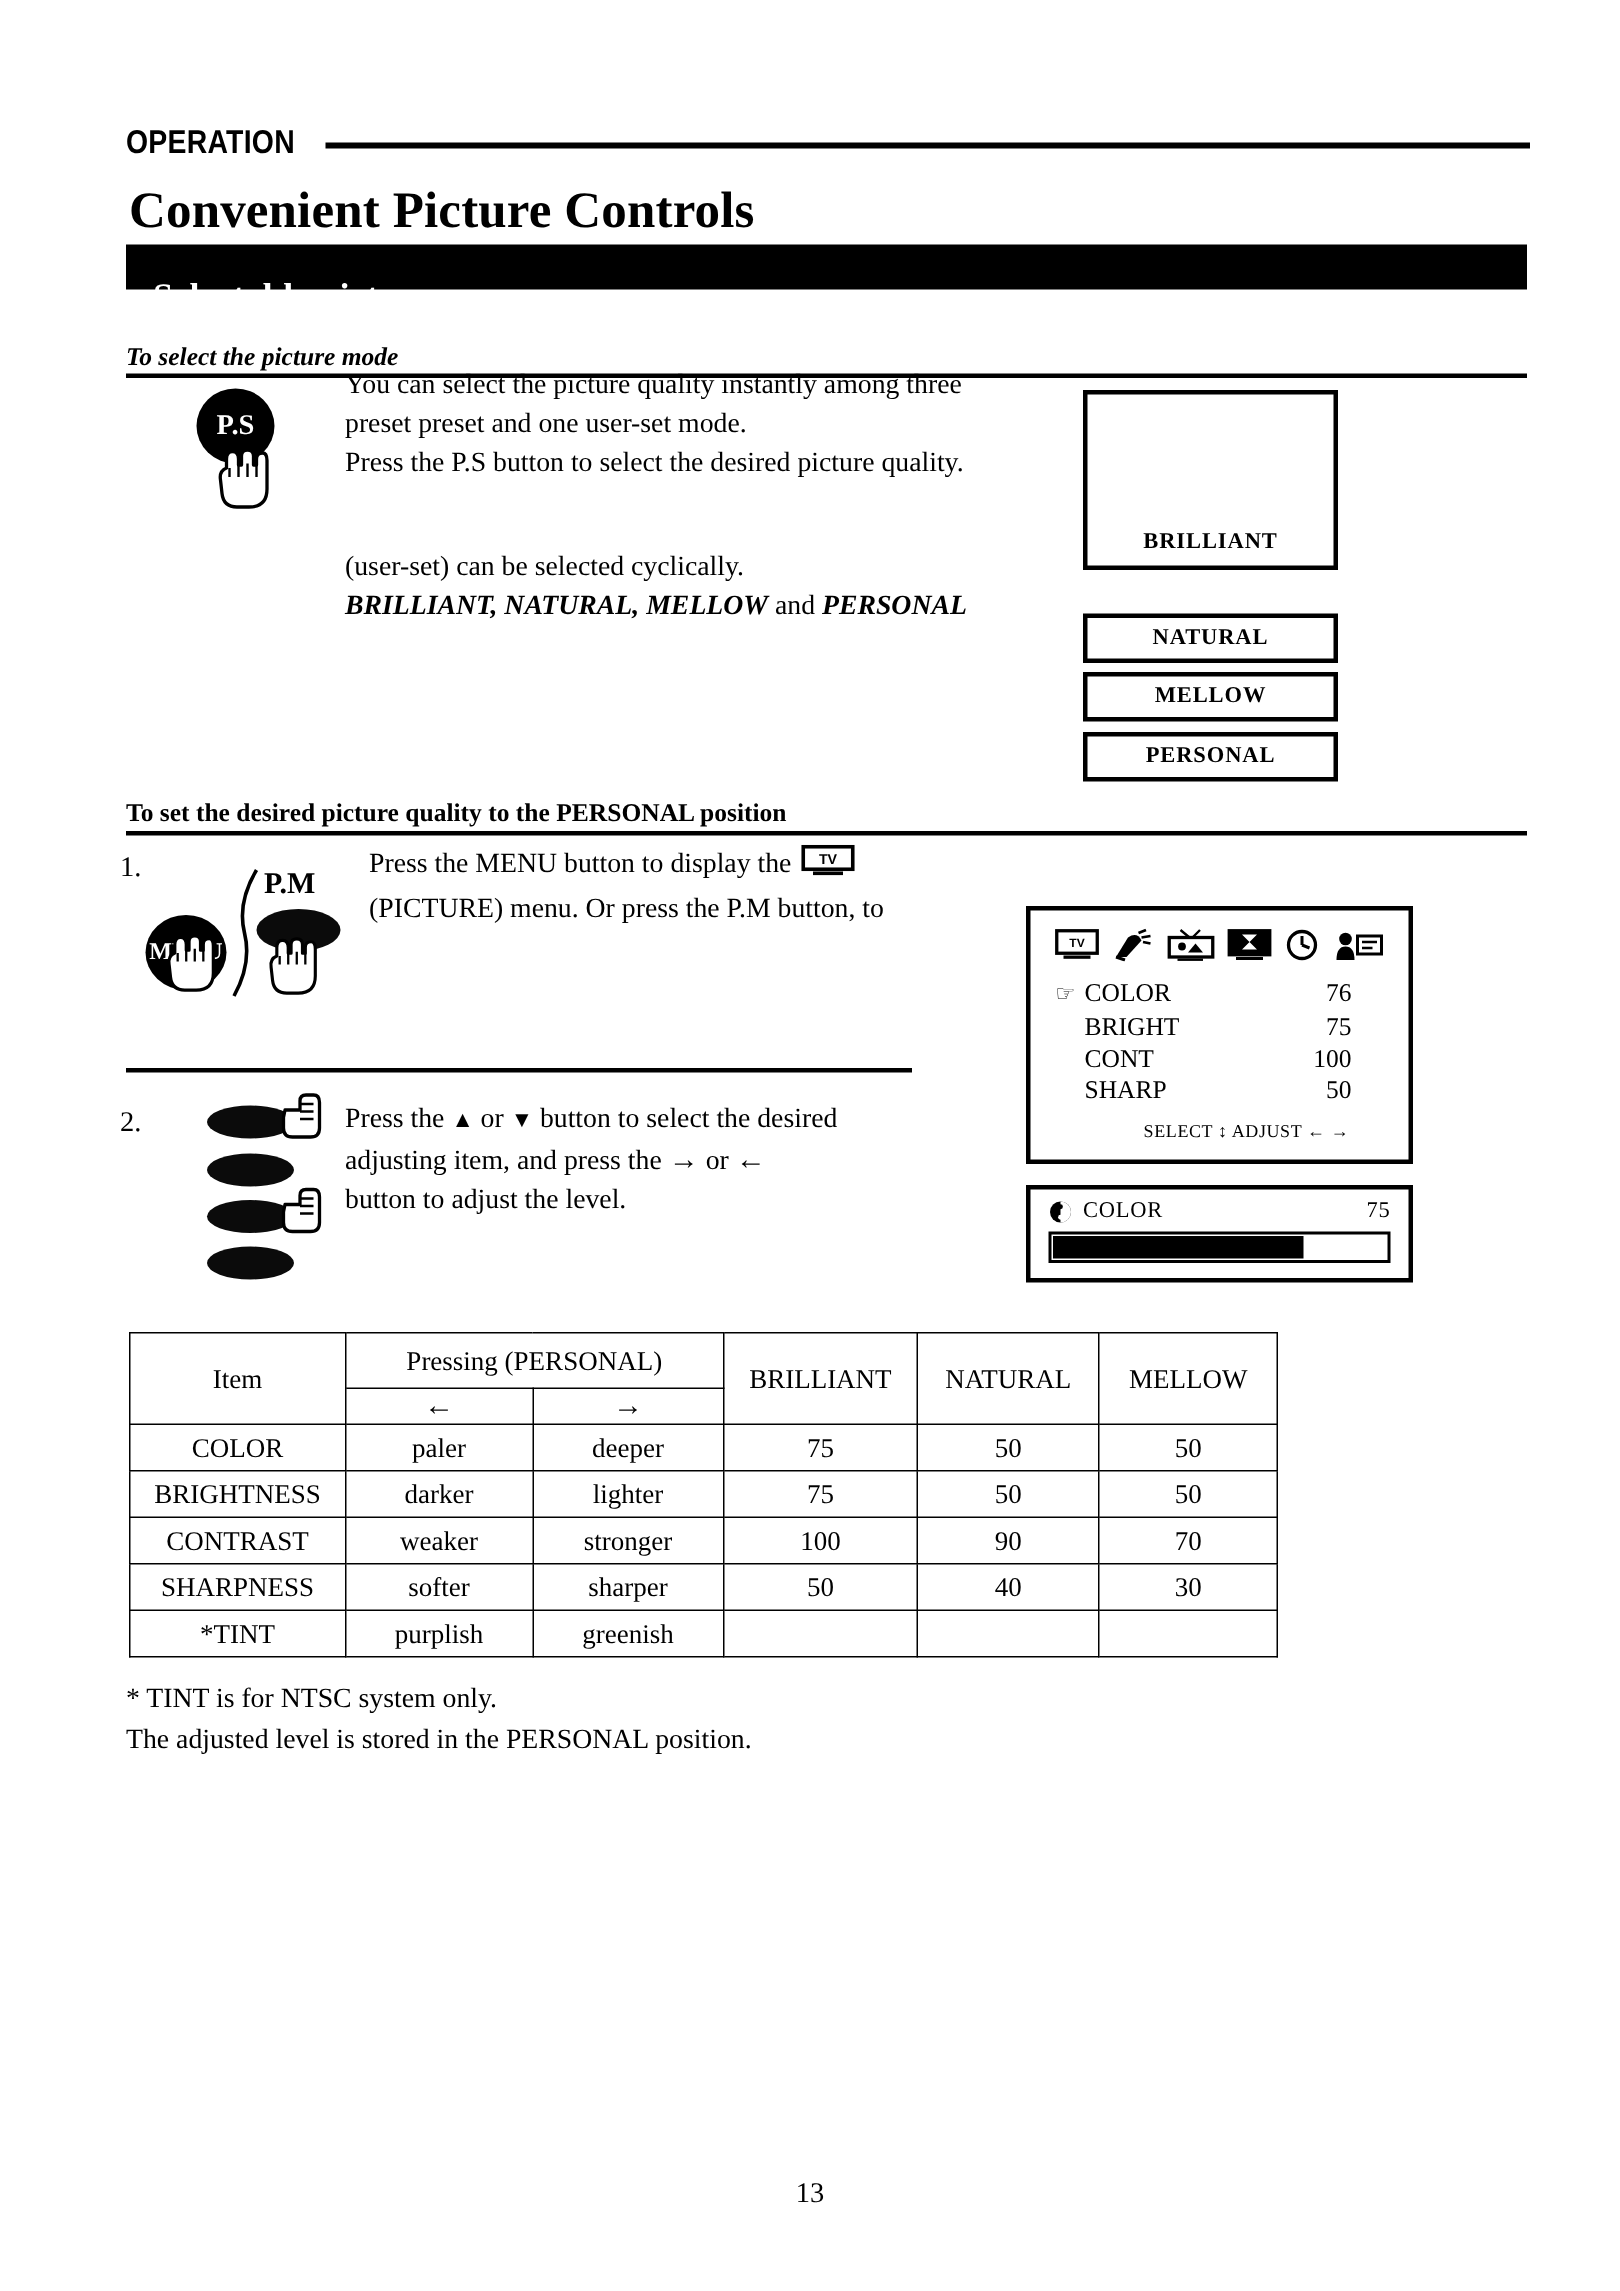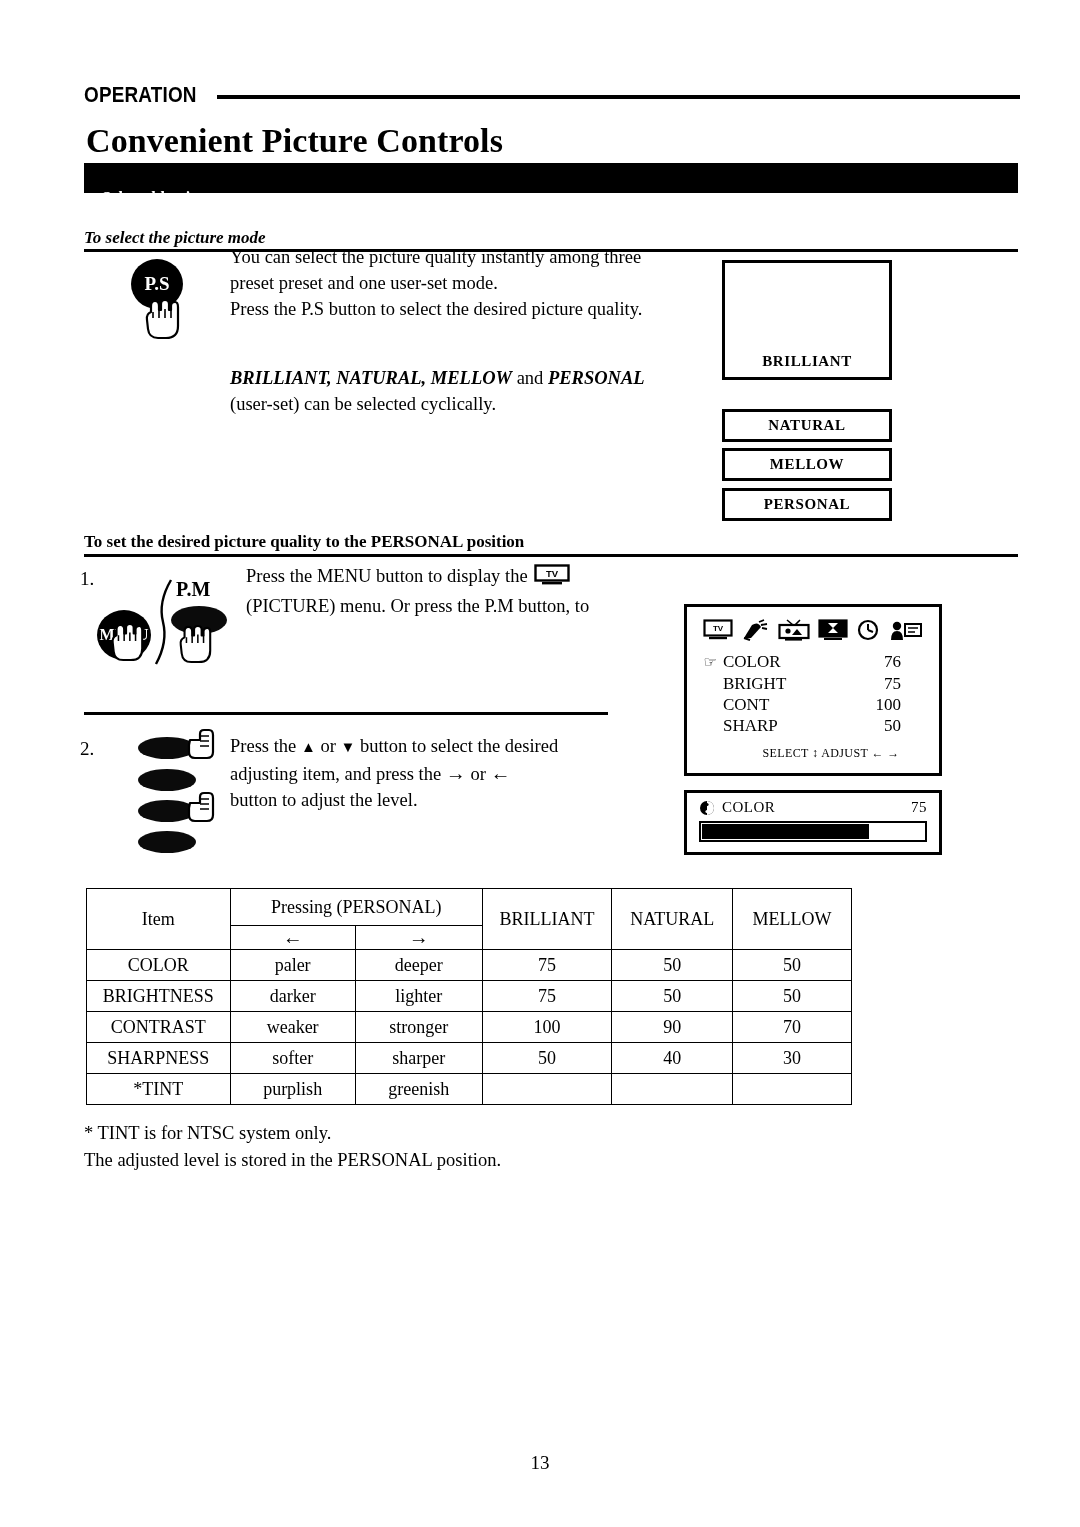"Selectable picture" .black-bar span { font-size: 16px -> 24px }
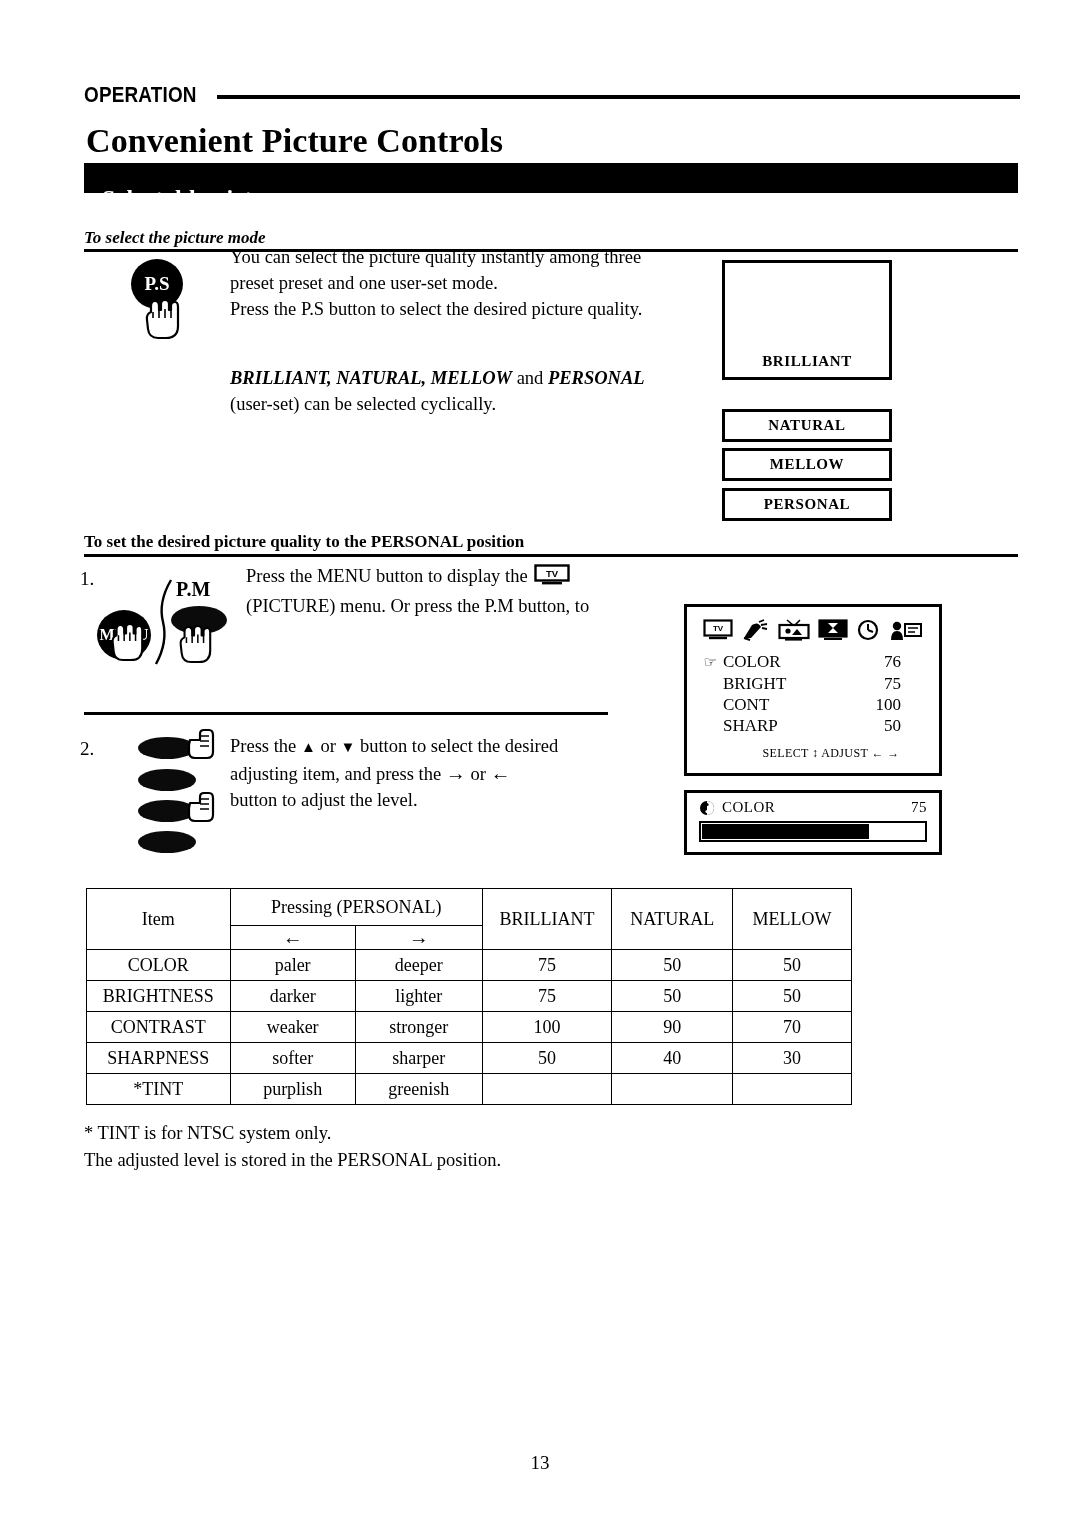"BRILLIANT, NATURAL, MELLOW and PERSONAL" div { order: before "(user-set) can be selected cyclically." -> after "(user-set) can be selected cyclically." }
